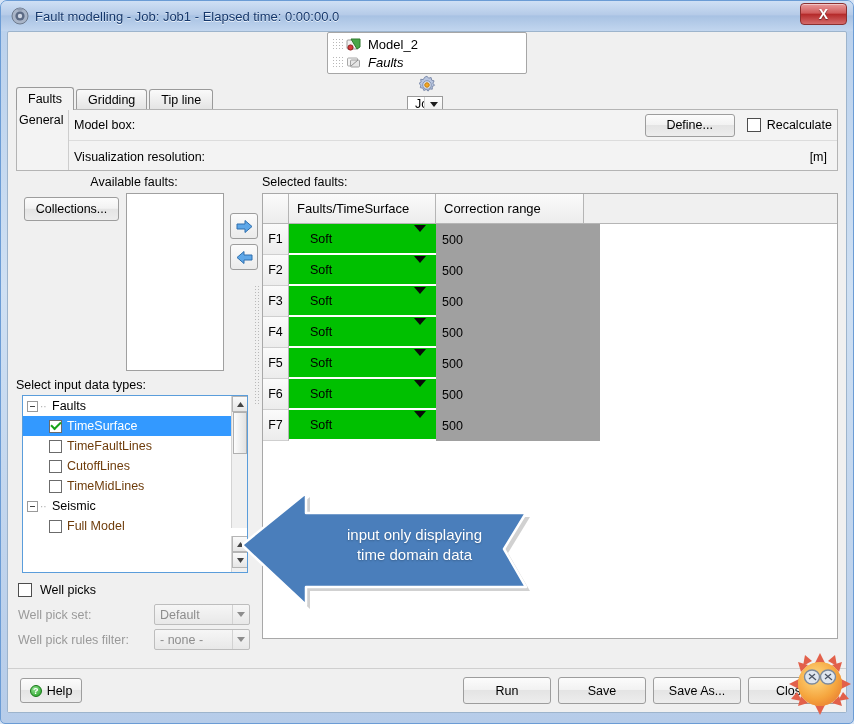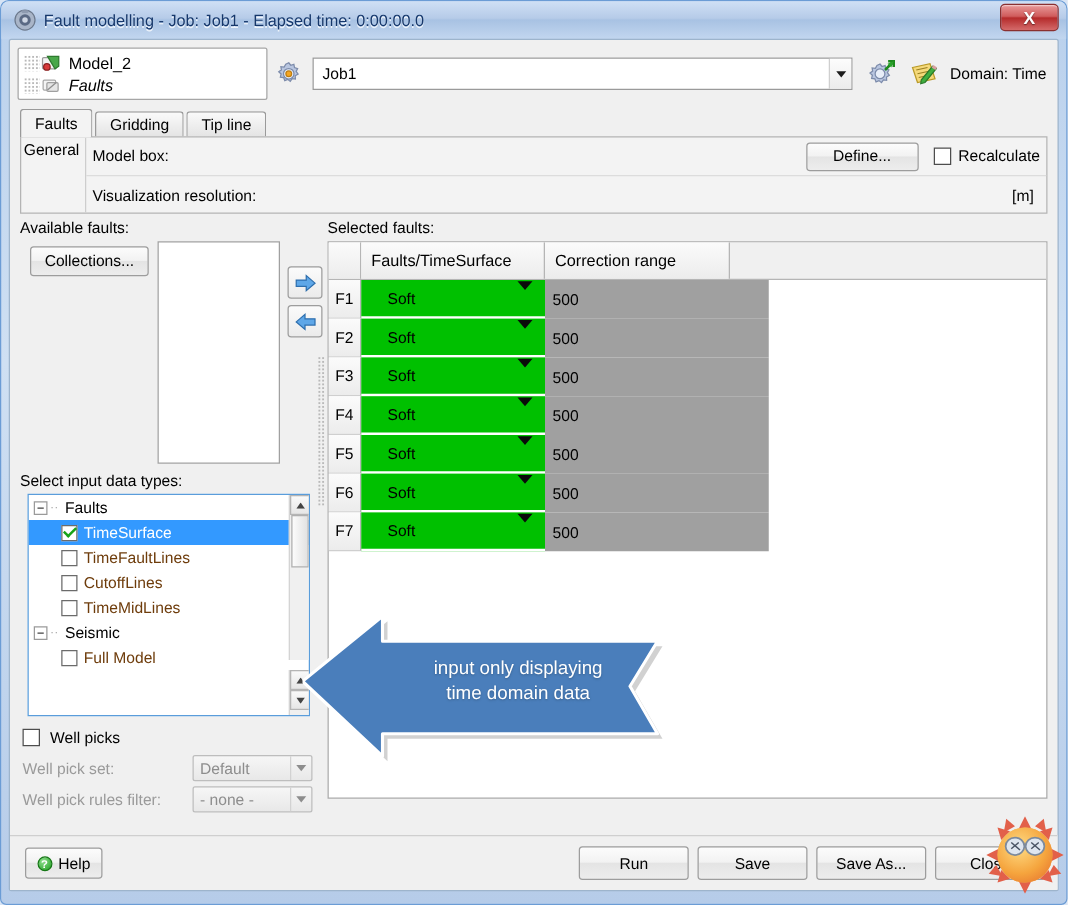"Model_2" #header { flex-direction: none -> column }
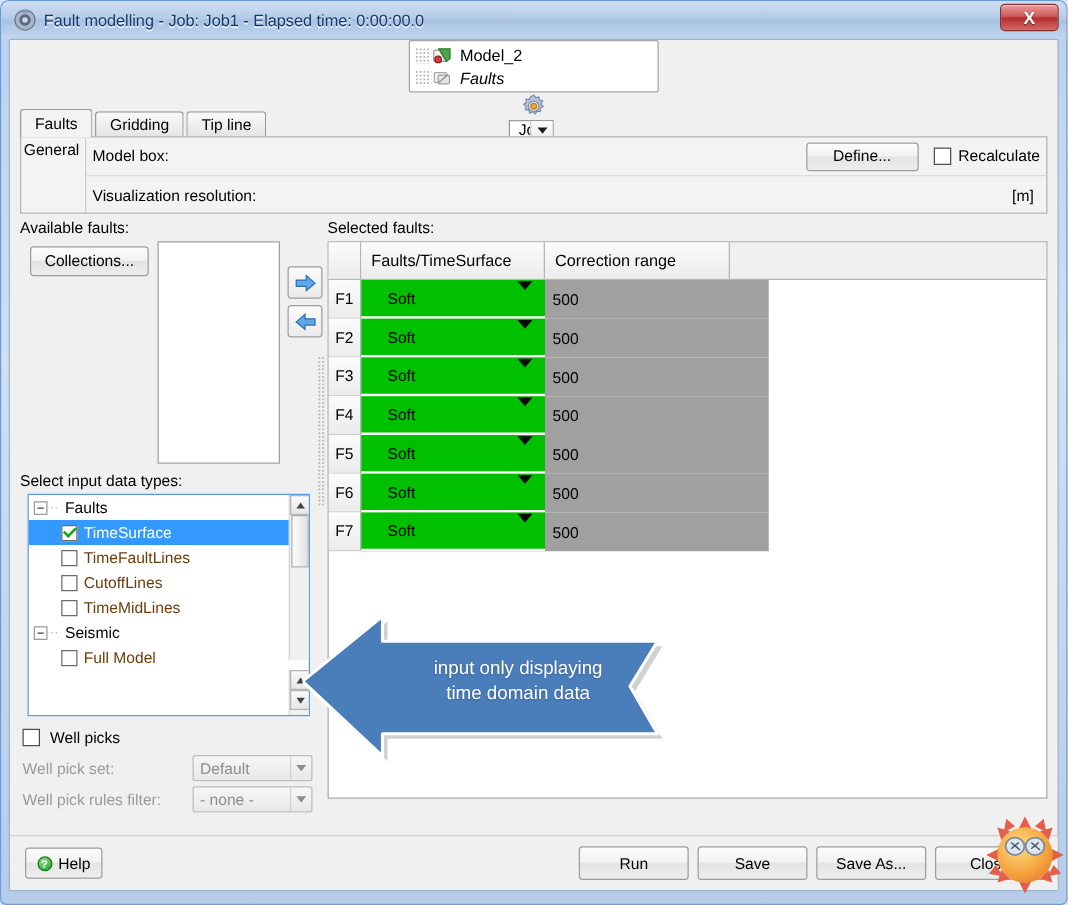"Available faults:" #avail-row { text-align: none -> center }
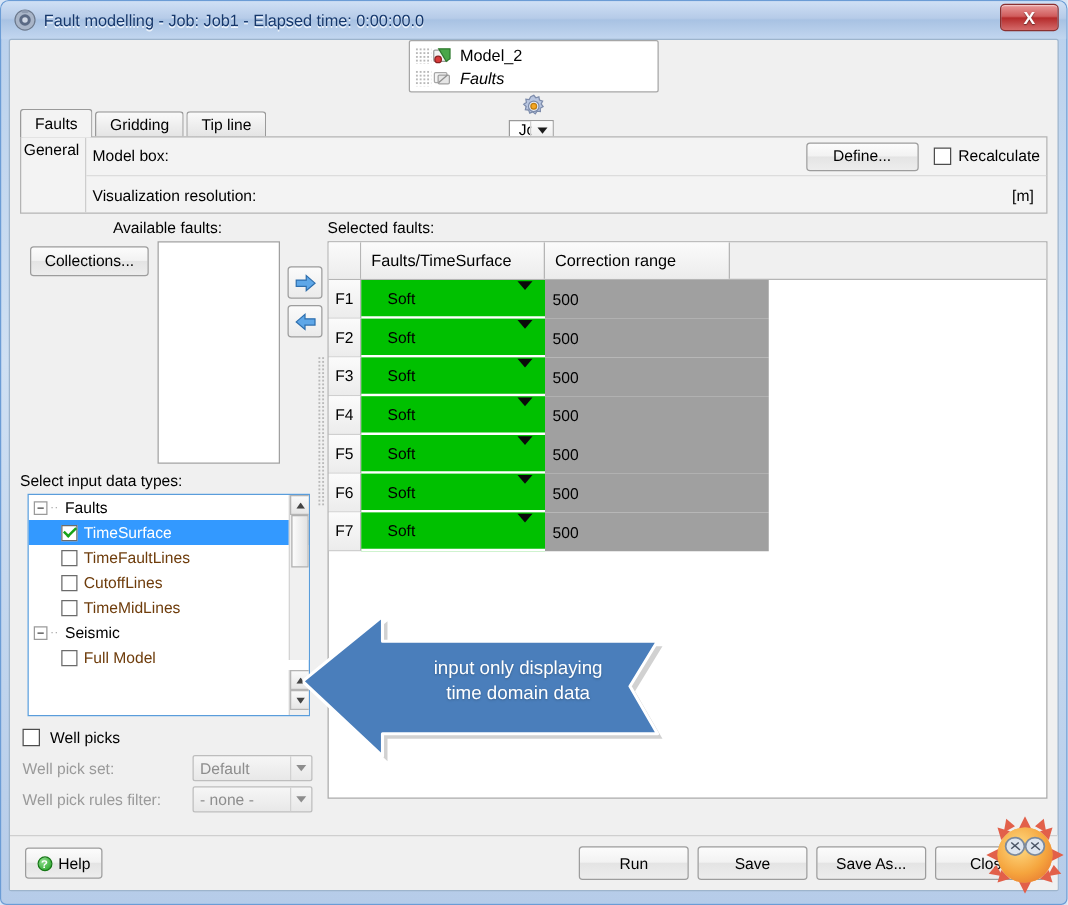"500" .td-range { width: 179px -> 164px }
